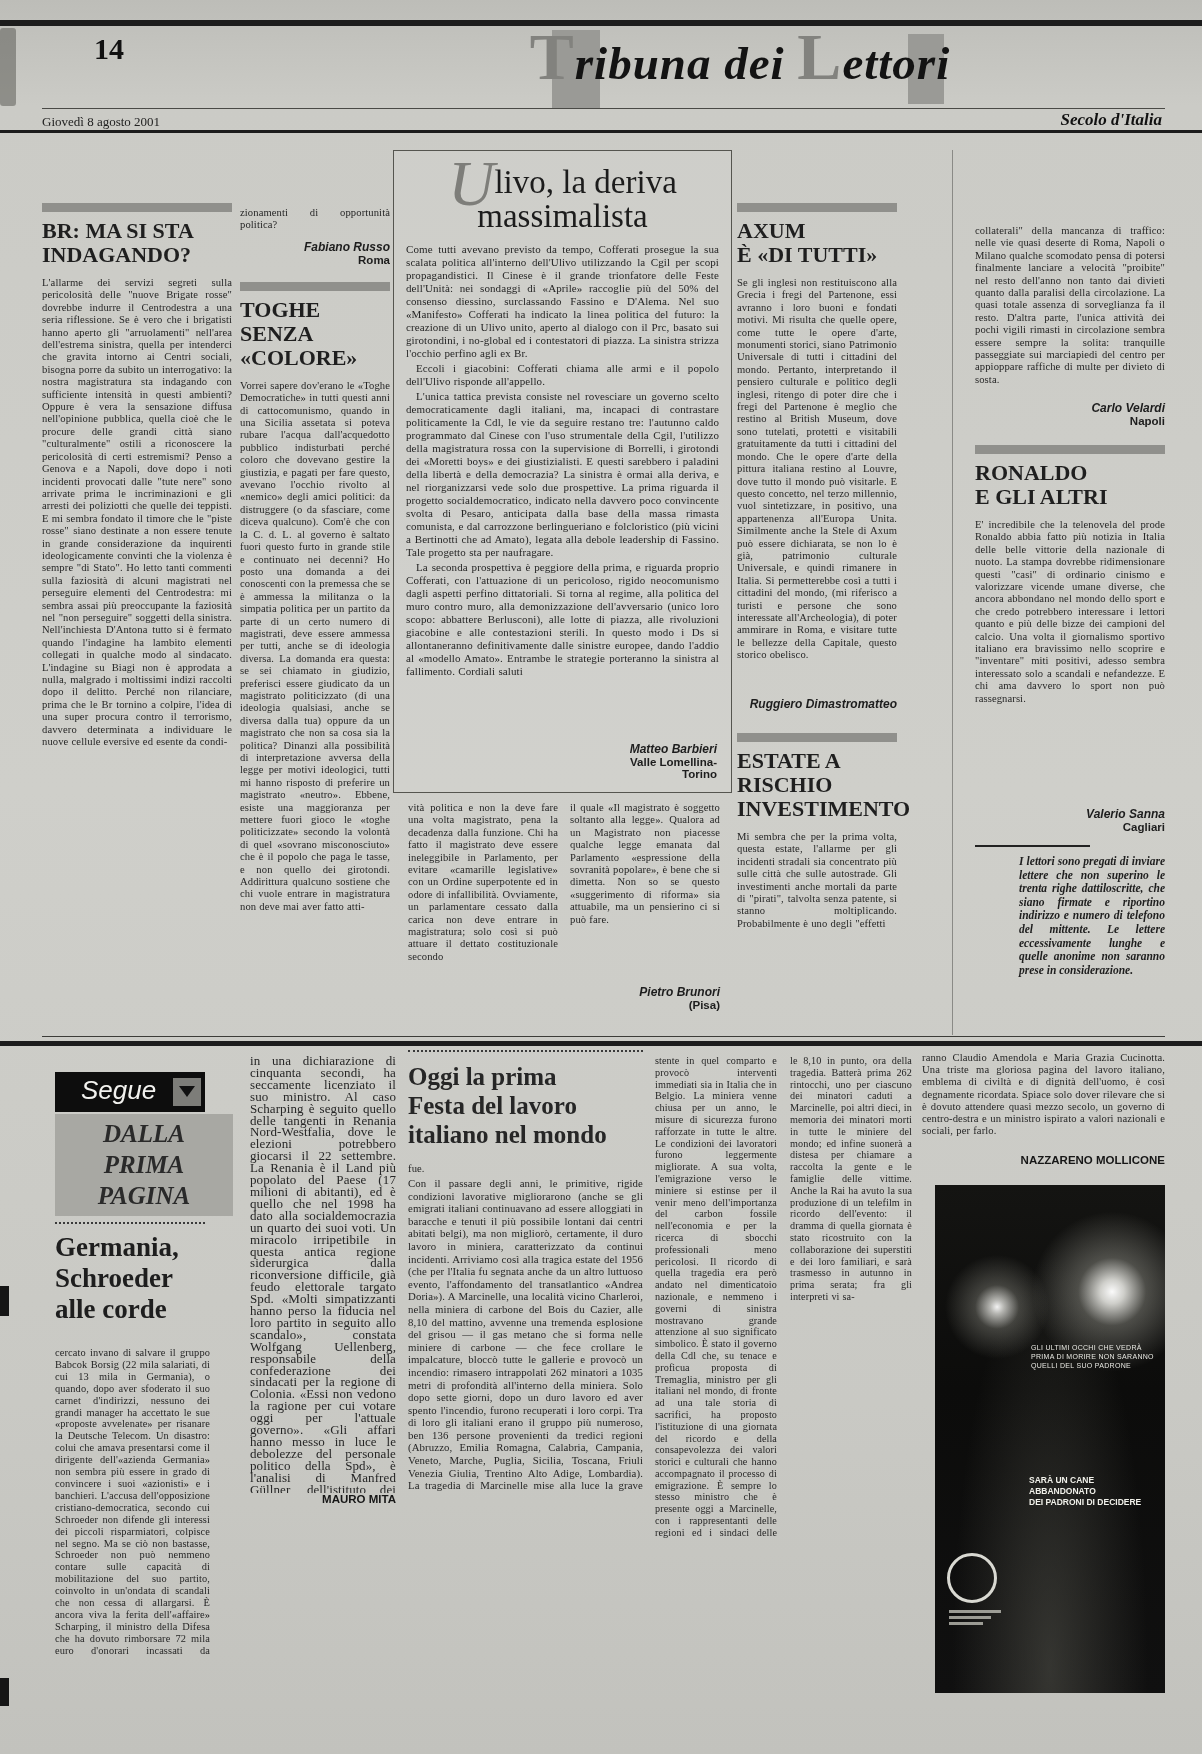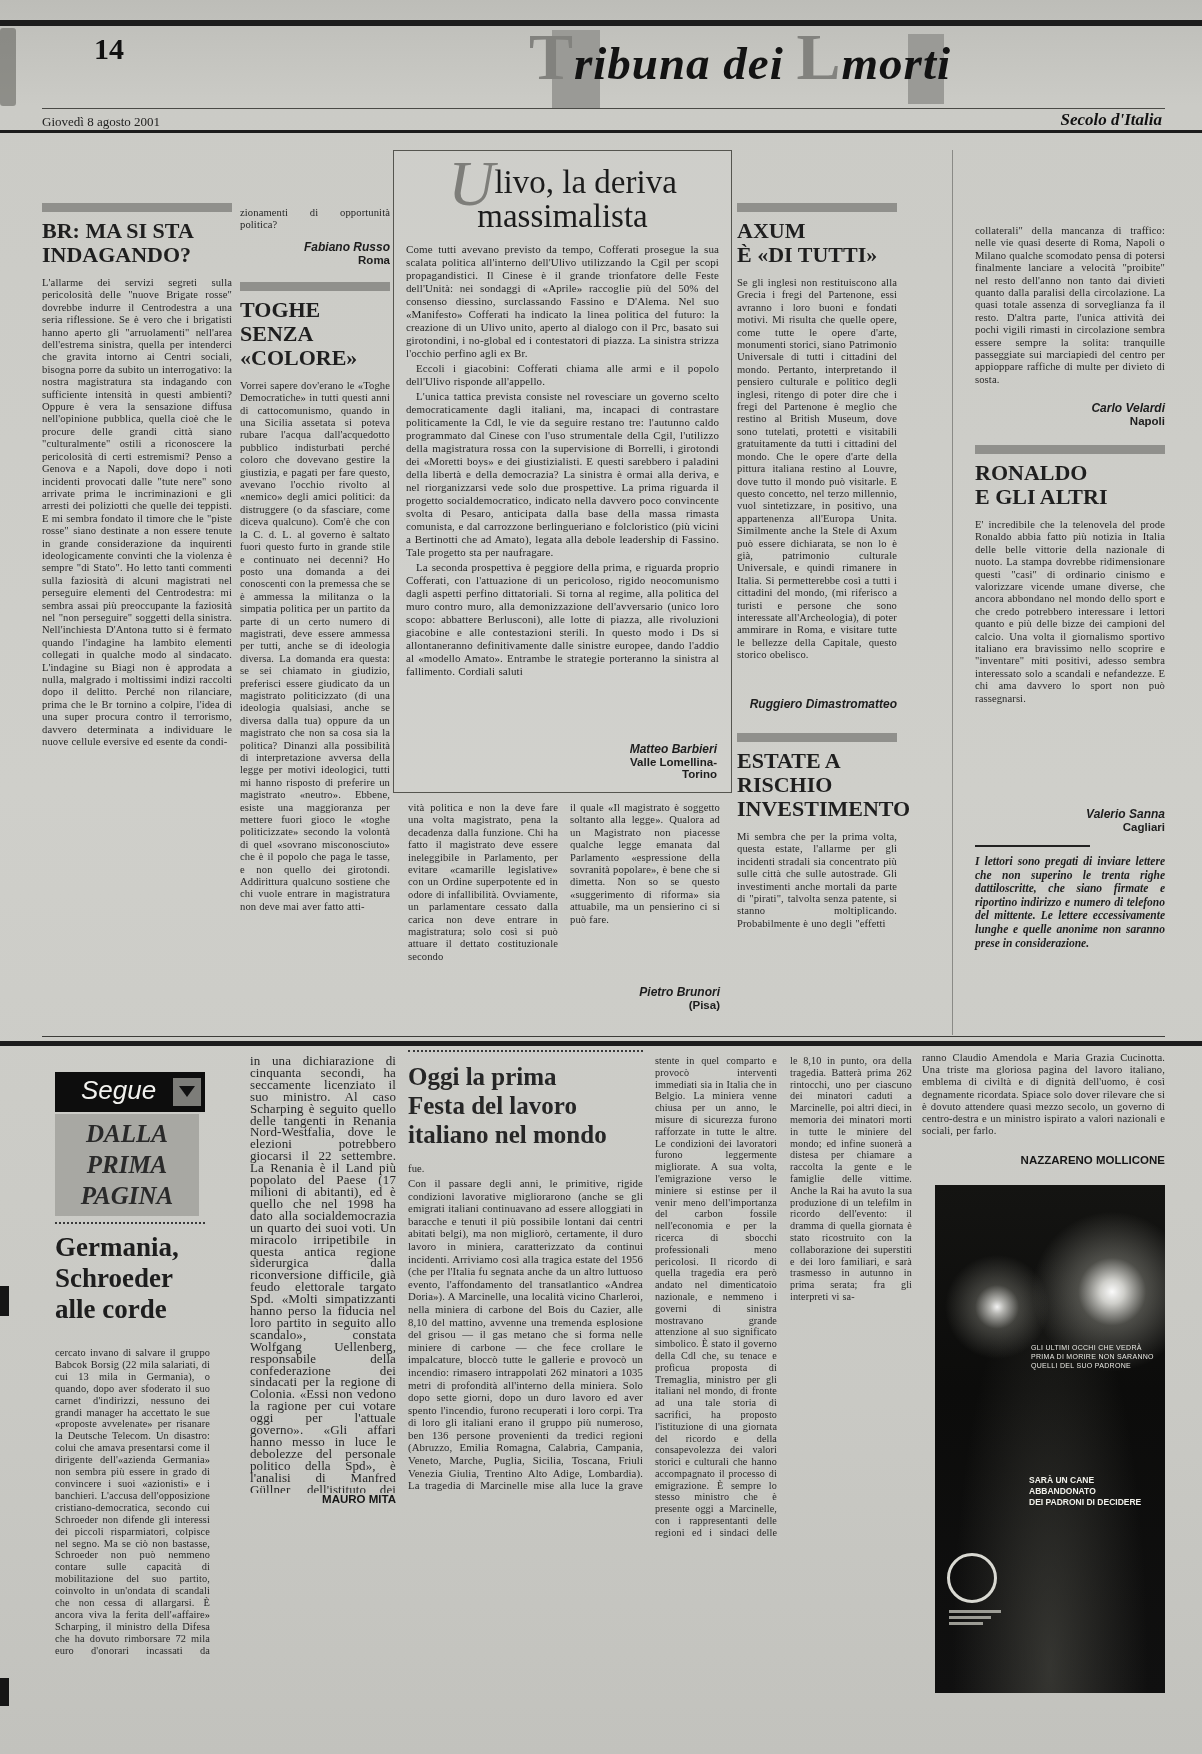"morti" span { text: morti -> ettori }
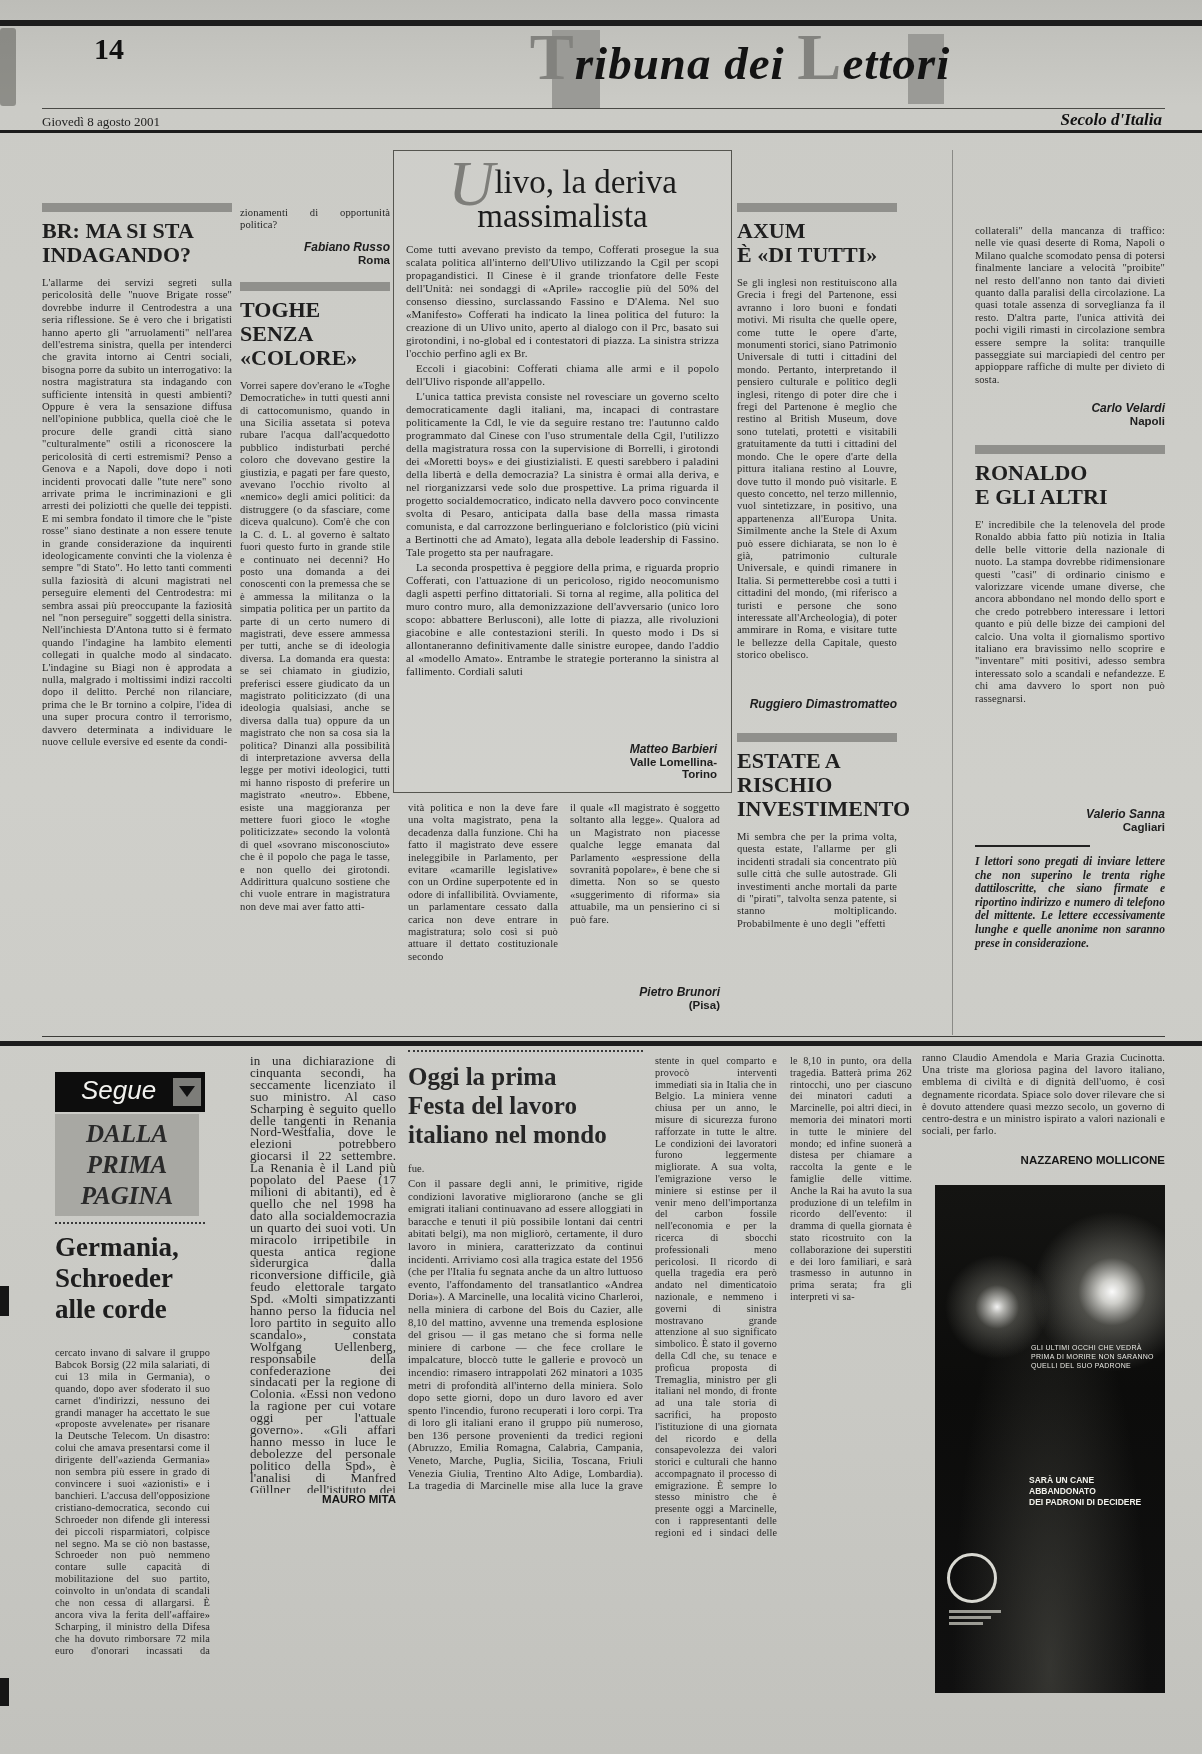"I lettori sono pregati di" .notice { margin-left: none -> 44px }
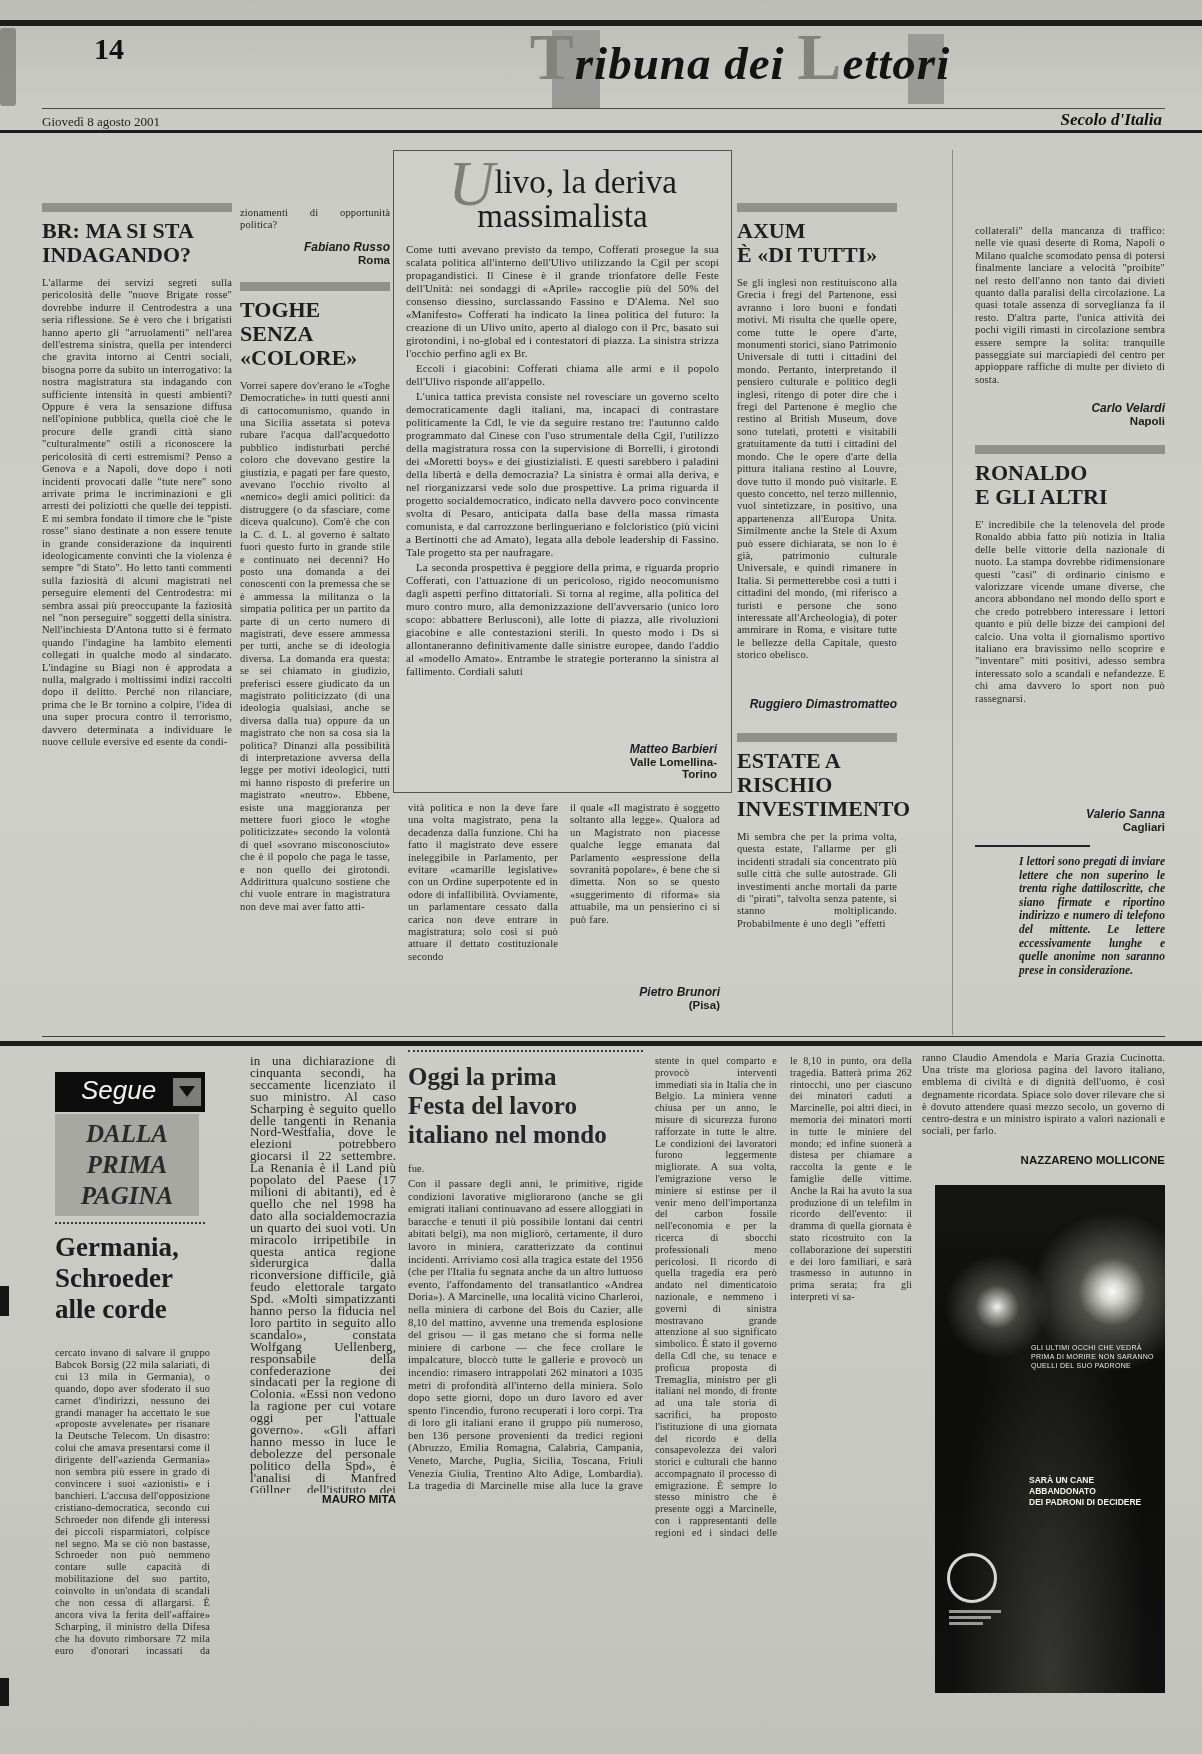"DALLA" #dallabox { width: 144px -> 178px }
